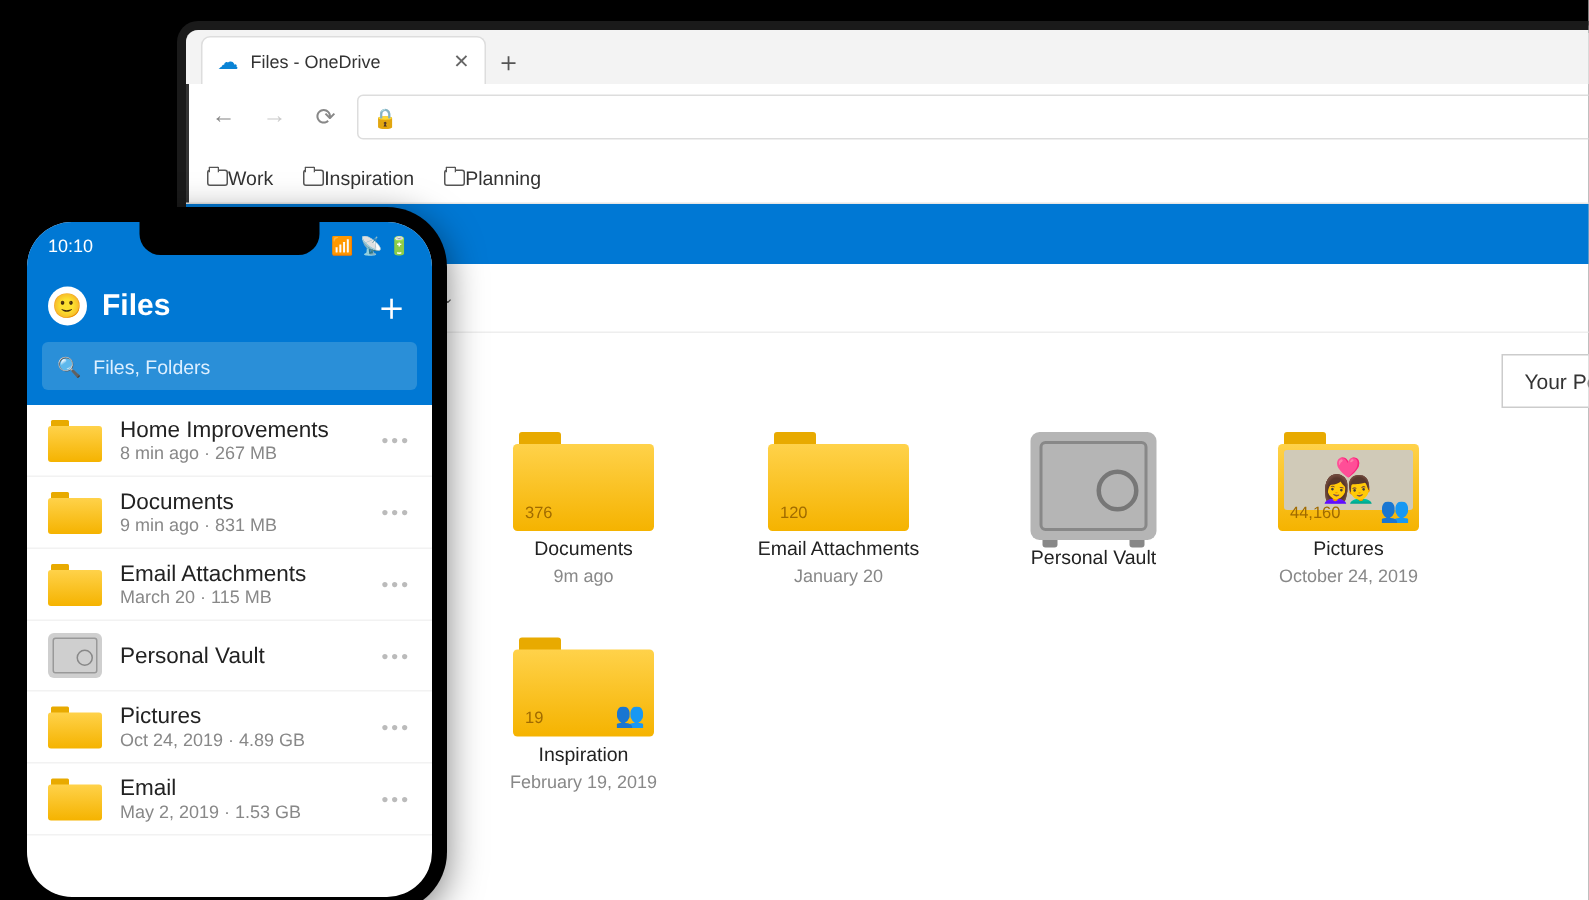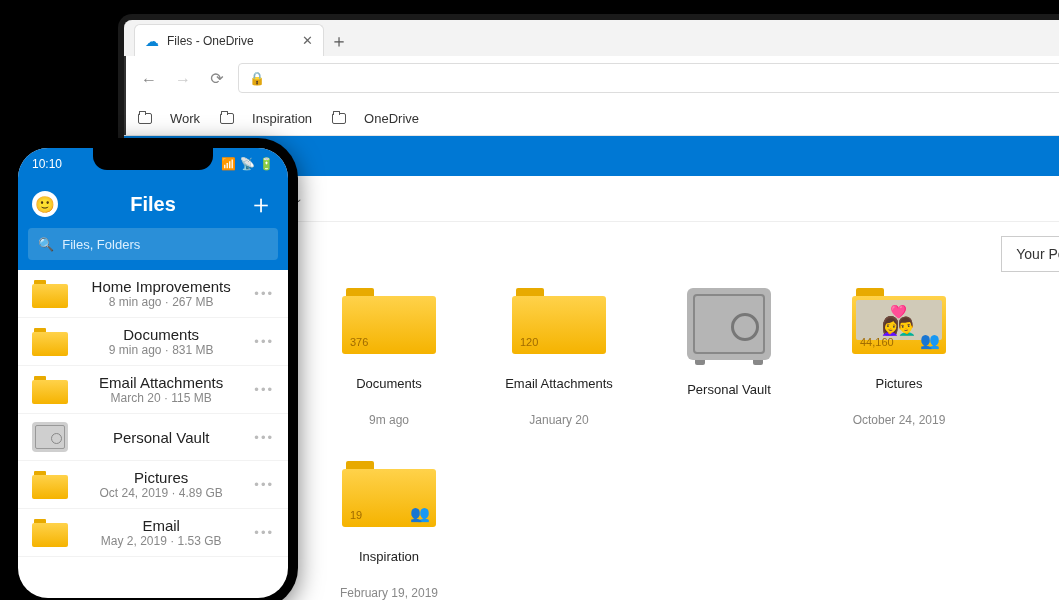"Work" .fav { gap: 18px -> 0 }
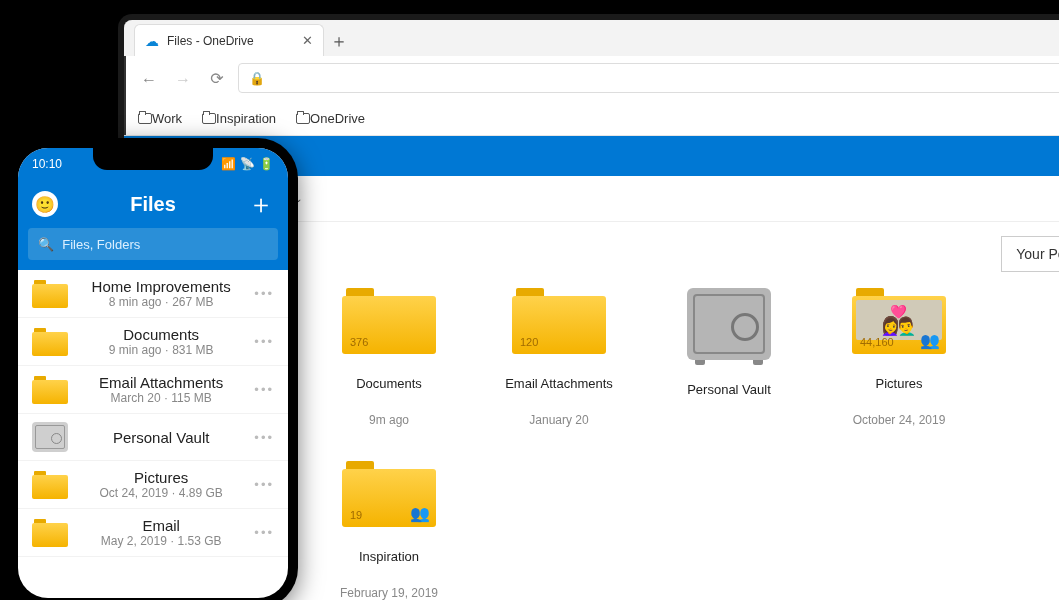"OneDrive" span { text: OneDrive -> Planning }
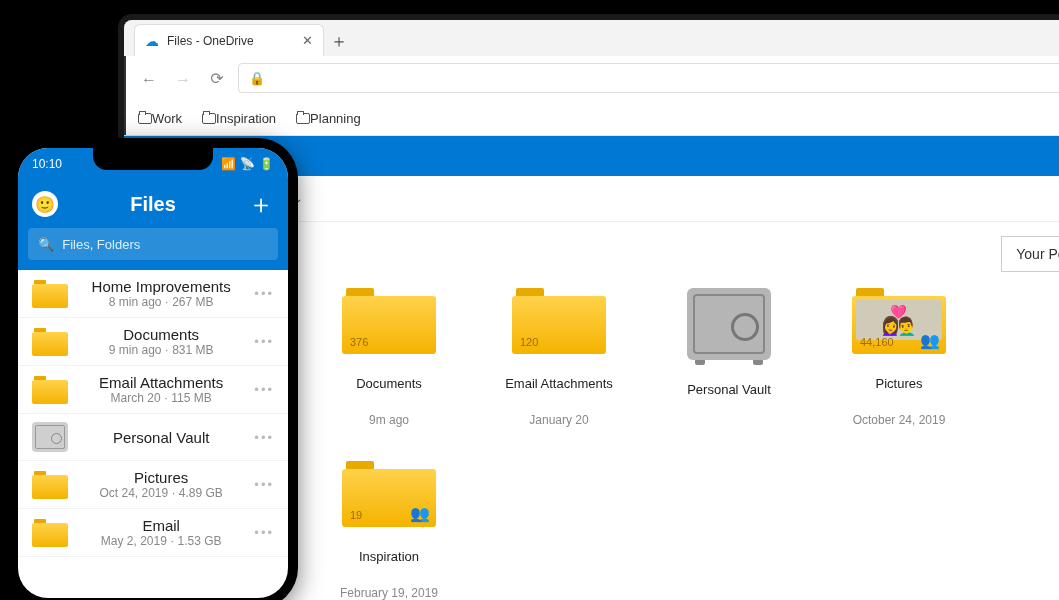"10:10" .phone-screen { text-align: center -> none }
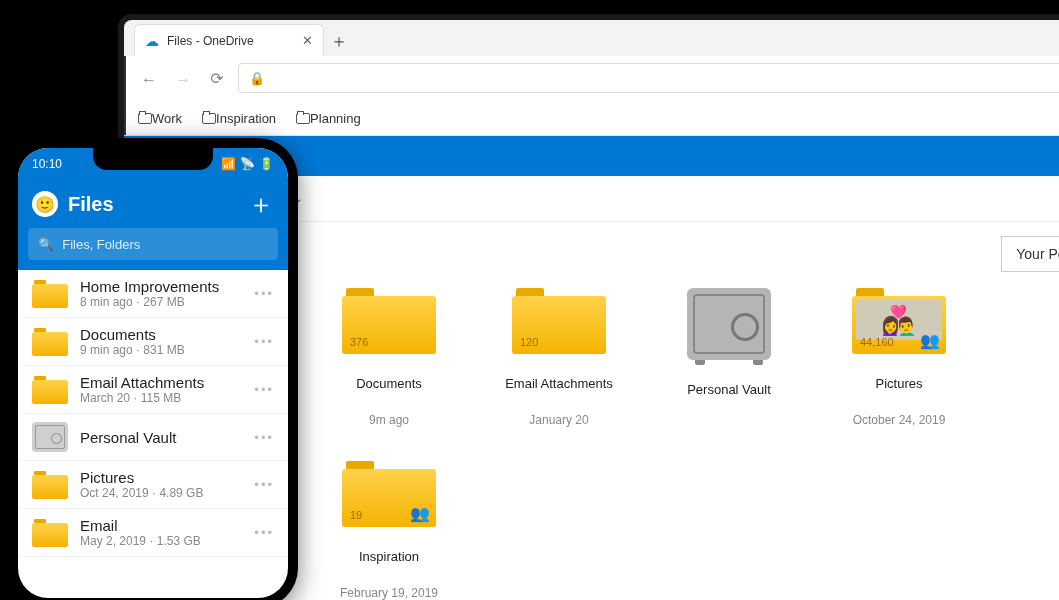"376" .tile { gap: 22px -> 4px }
